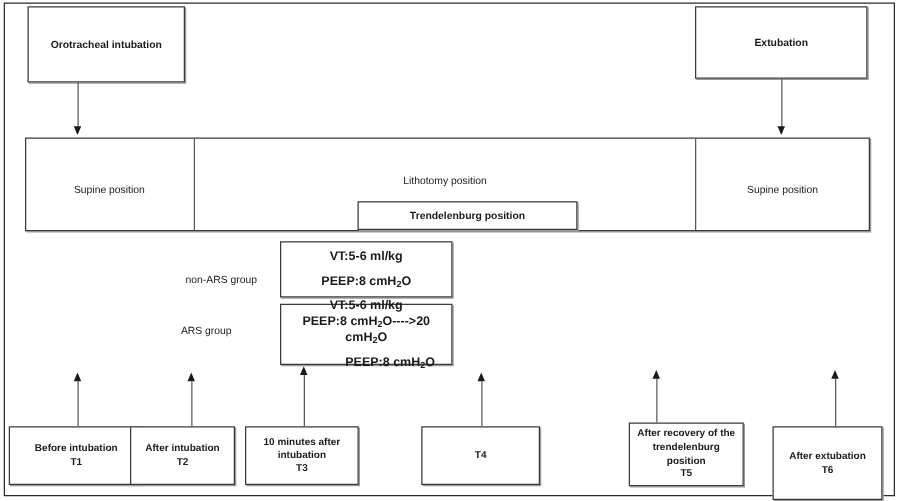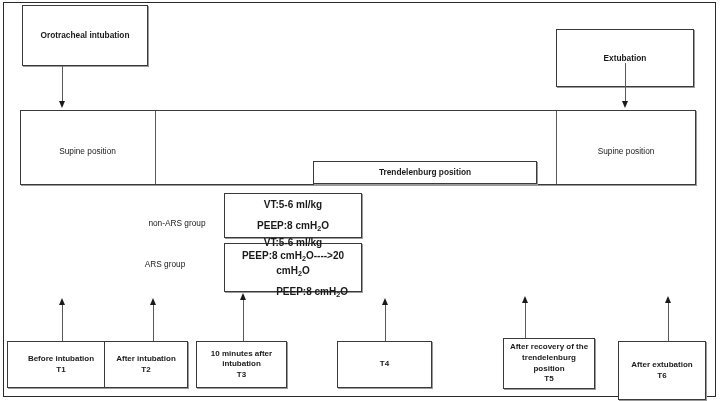"Extubation" div.box { margin-top: 24px -> none }
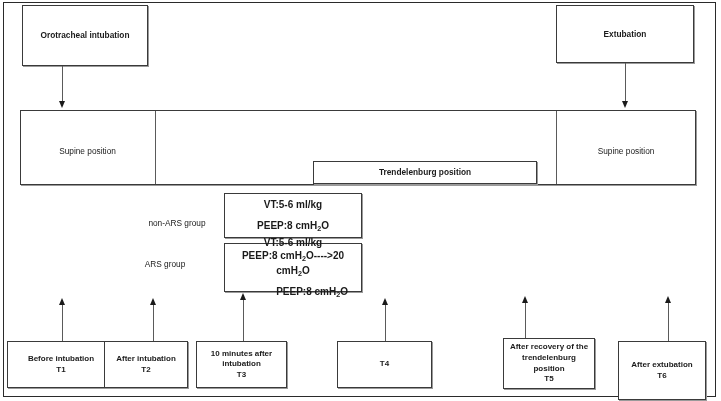"Lithotomy position" div.label-free { html: none -> <div>Lithotomy position</div> }
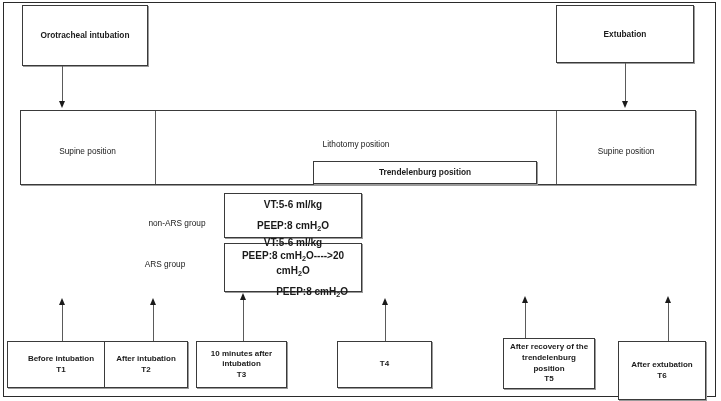"Trendelenburg position" div.box { left: 313px -> 286px; width: 224px -> 176px }
